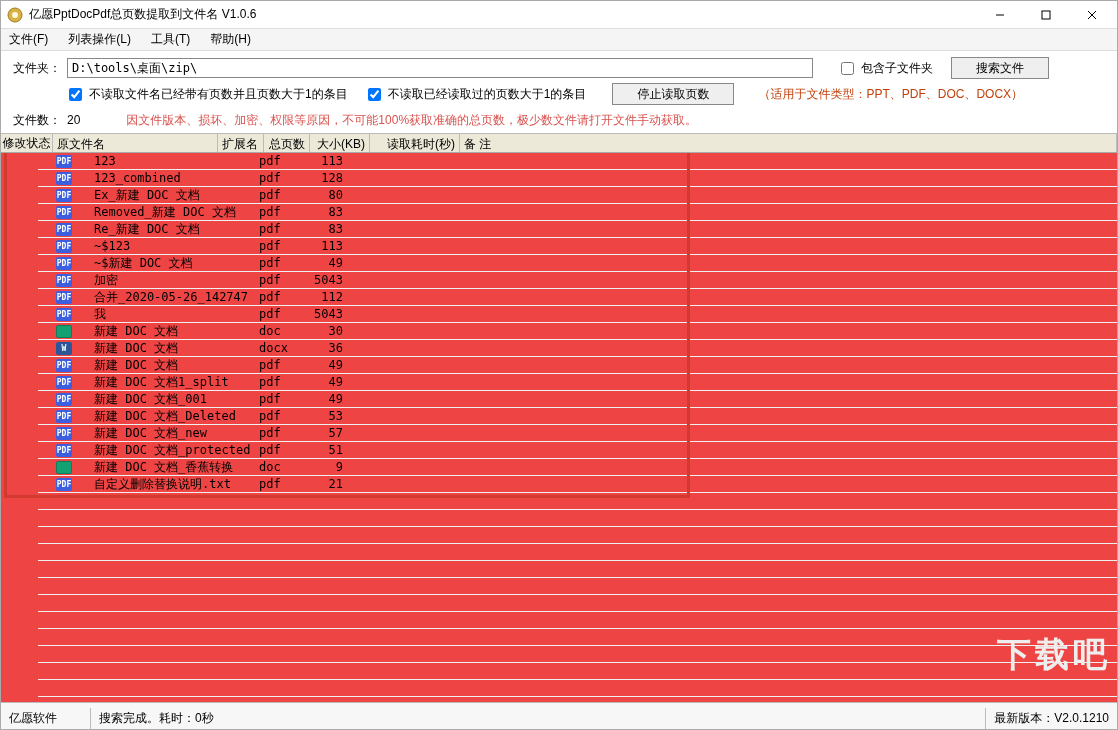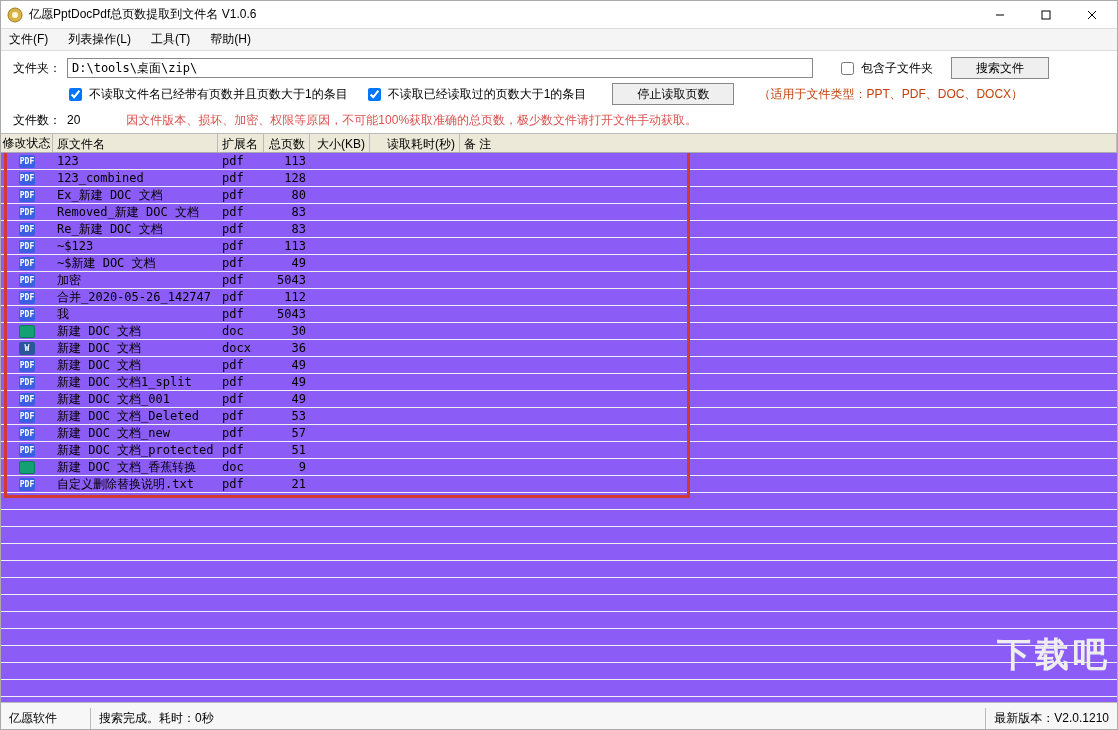"PDF" .table-wrap { background: #8b5cf6 -> #ef4444; padding-left: none -> 37px }
